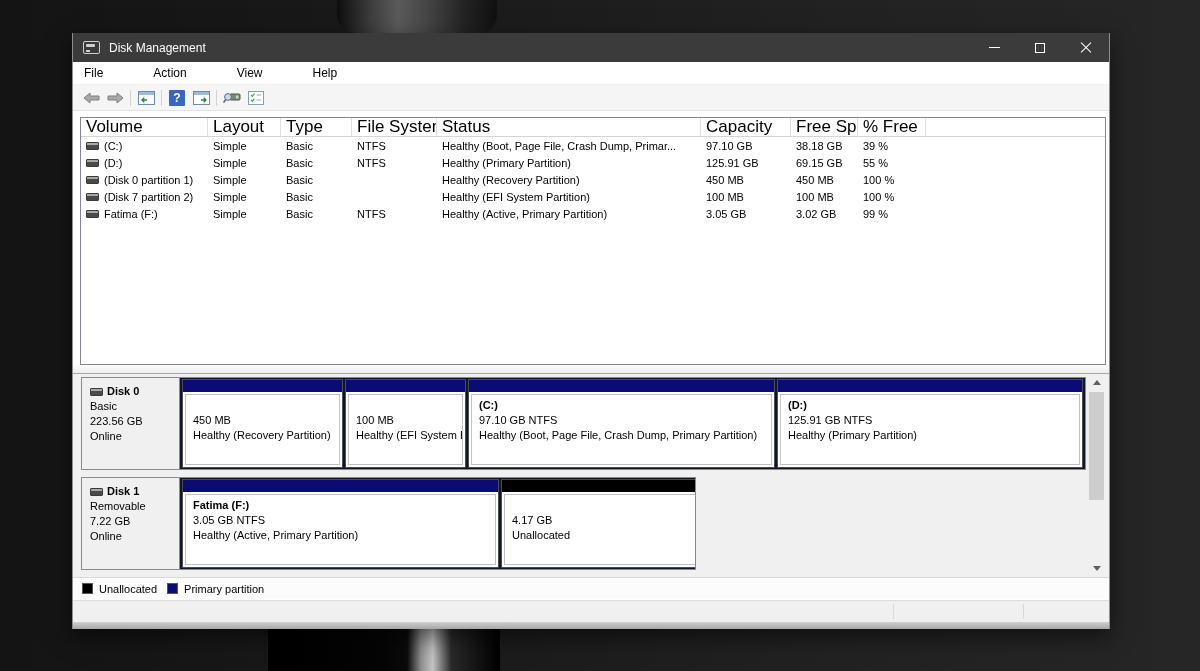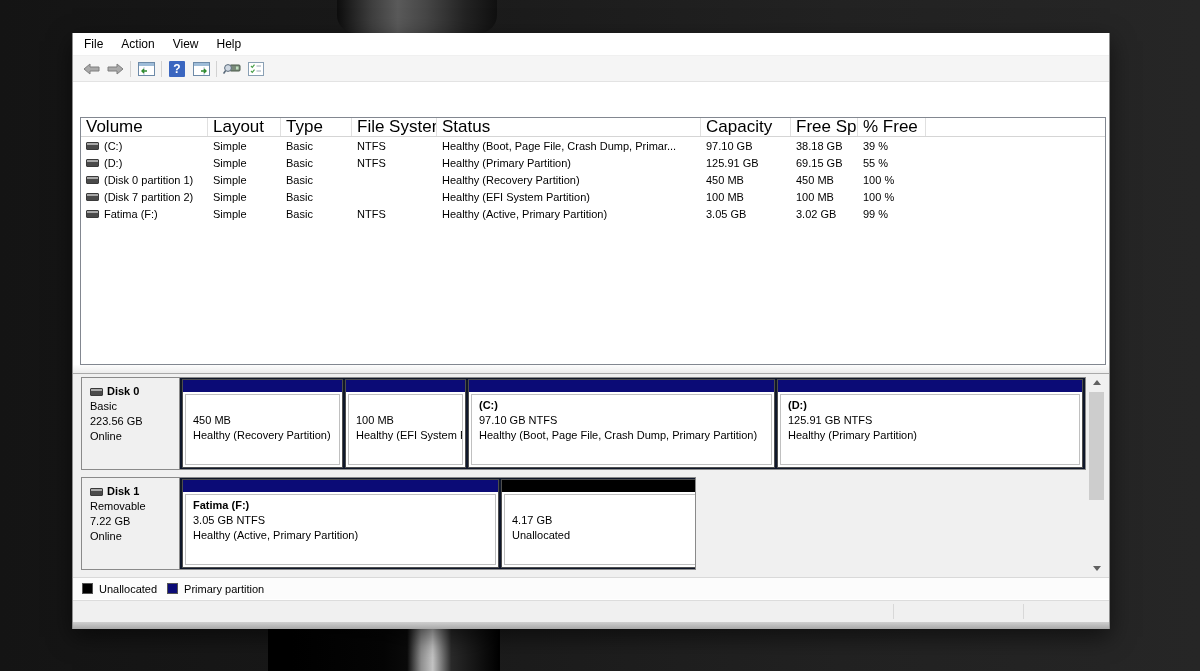"Disk Management" div.titlebar { html: none -> <div> <div></div> <div>Disk Management</div> <div> <div> <div></div> </div> <div> <div></div> </div> <div> <div></div> </div> </div> </div> }
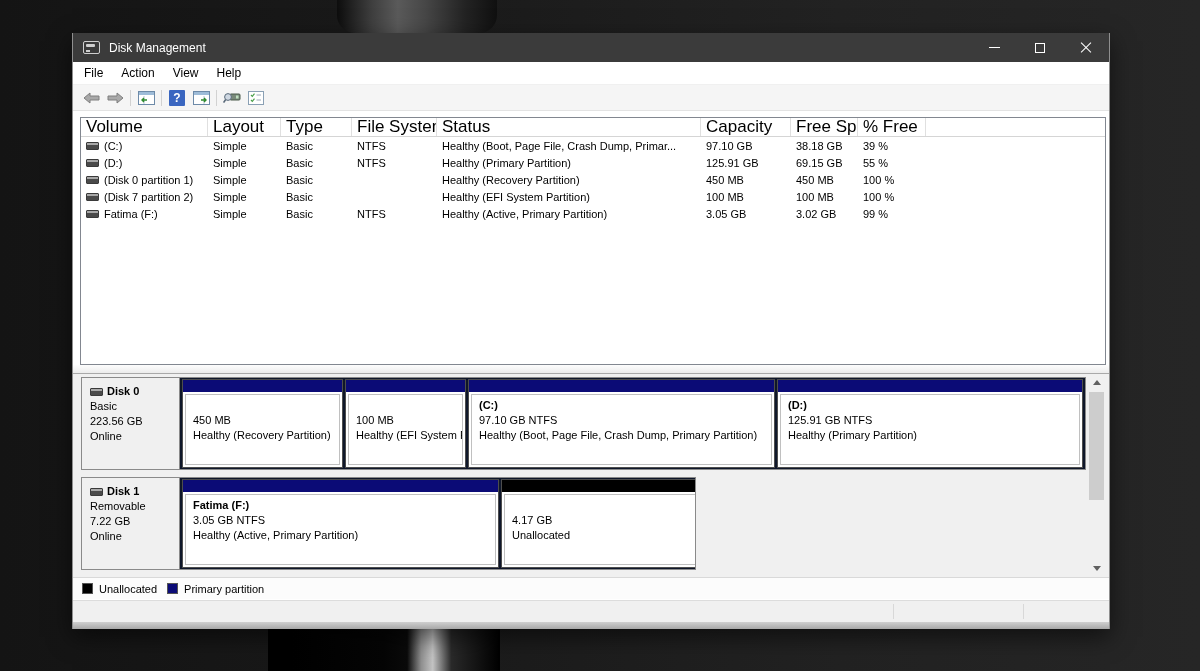"File" .menubar { gap: none -> 32px }
